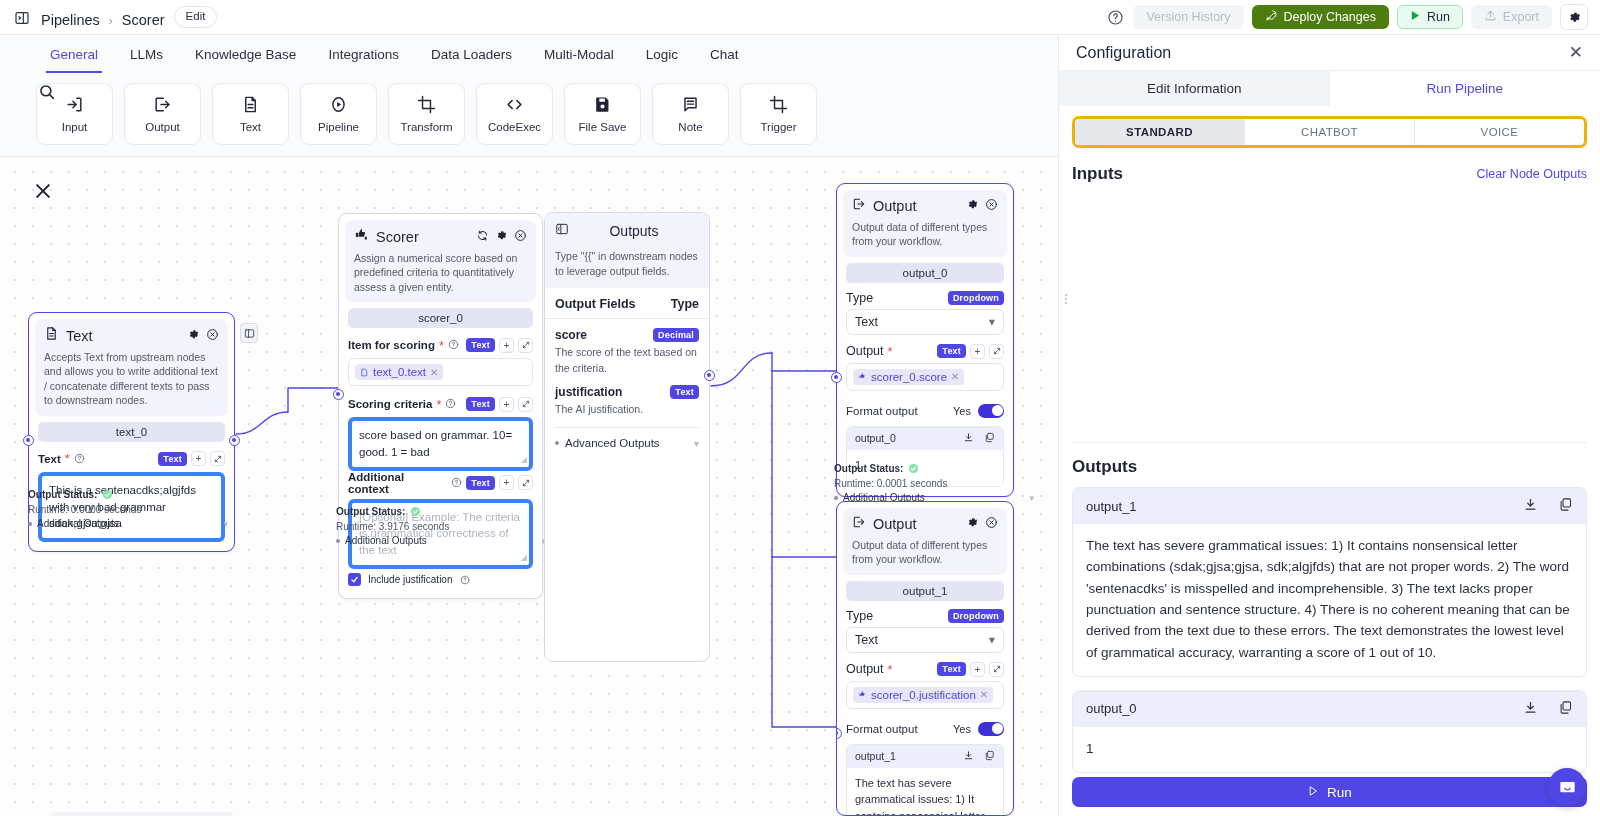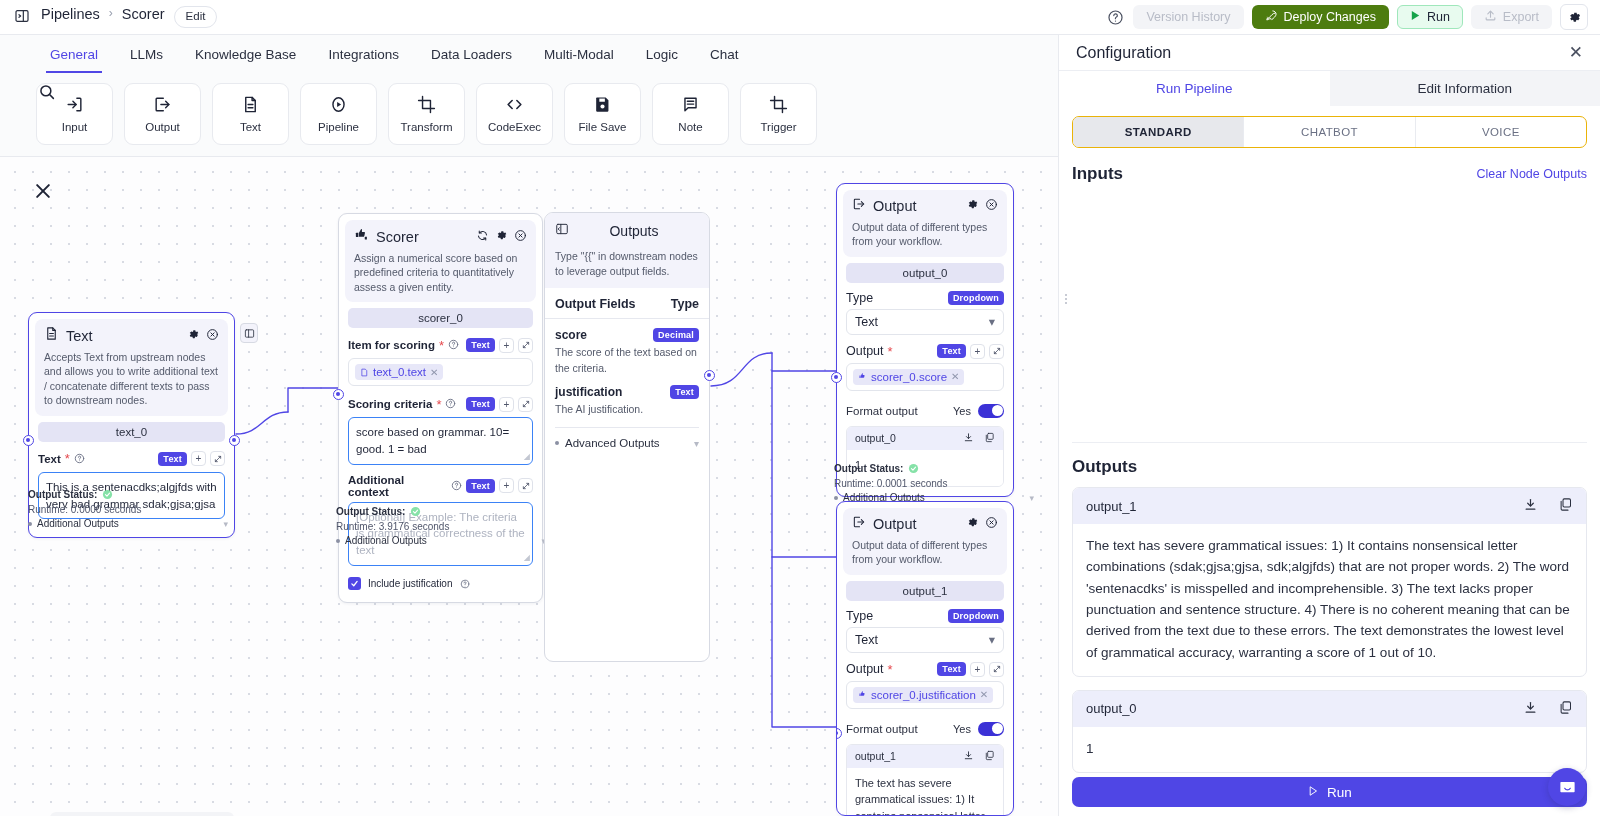"Pipelines" .tb-left { align-items: flex-start -> flex-end }
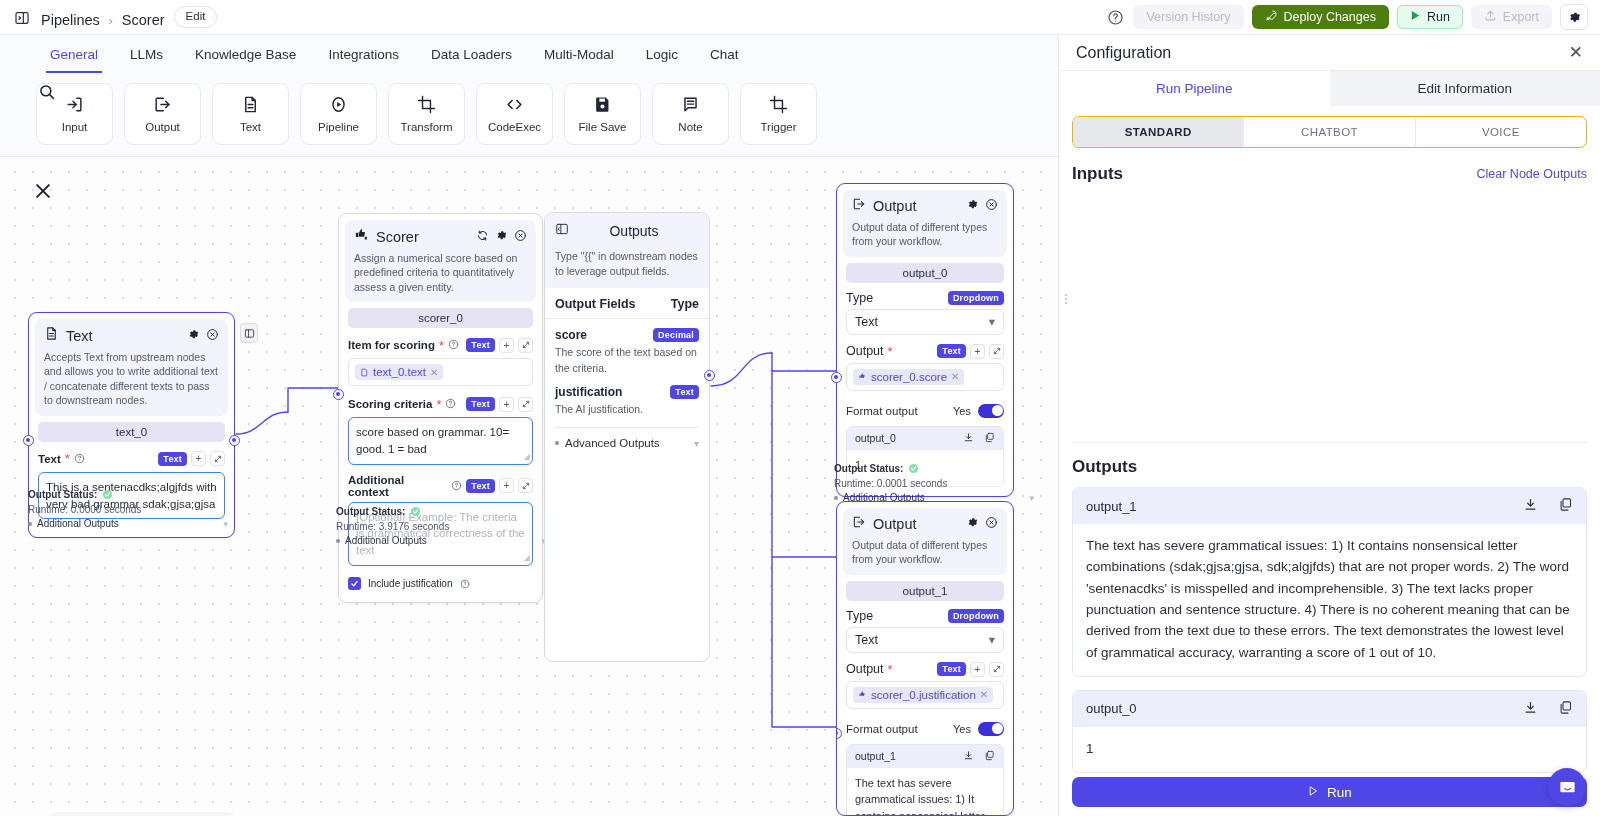"Run Pipeline" div.cfg-tab { order: before "Edit Information" -> after "Edit Information" }
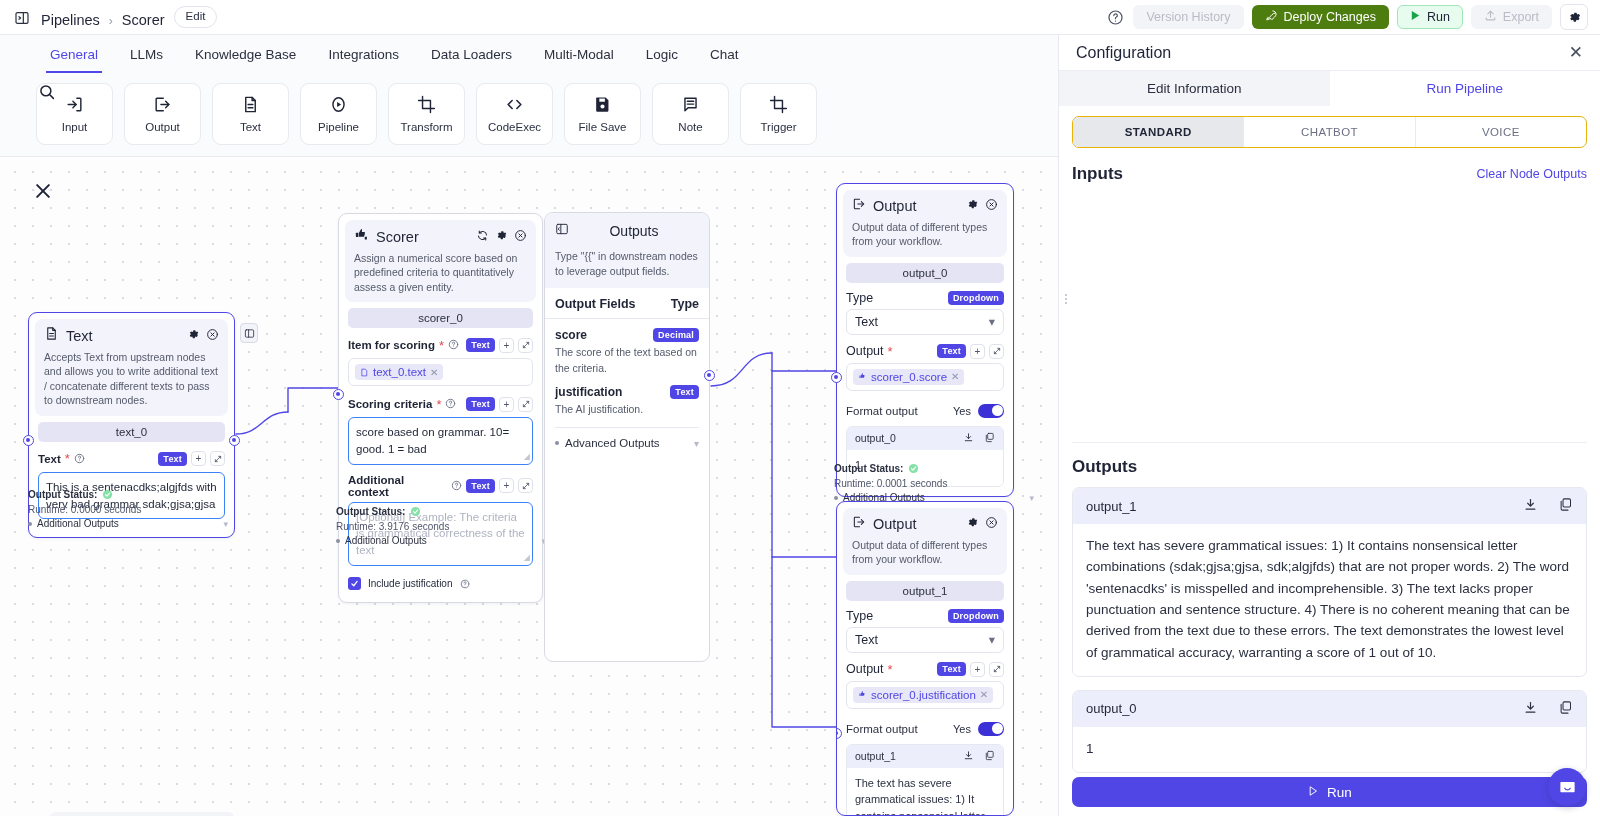"STANDARD" .seg { border: 1px solid #eab308 -> 3px solid #eab308 }
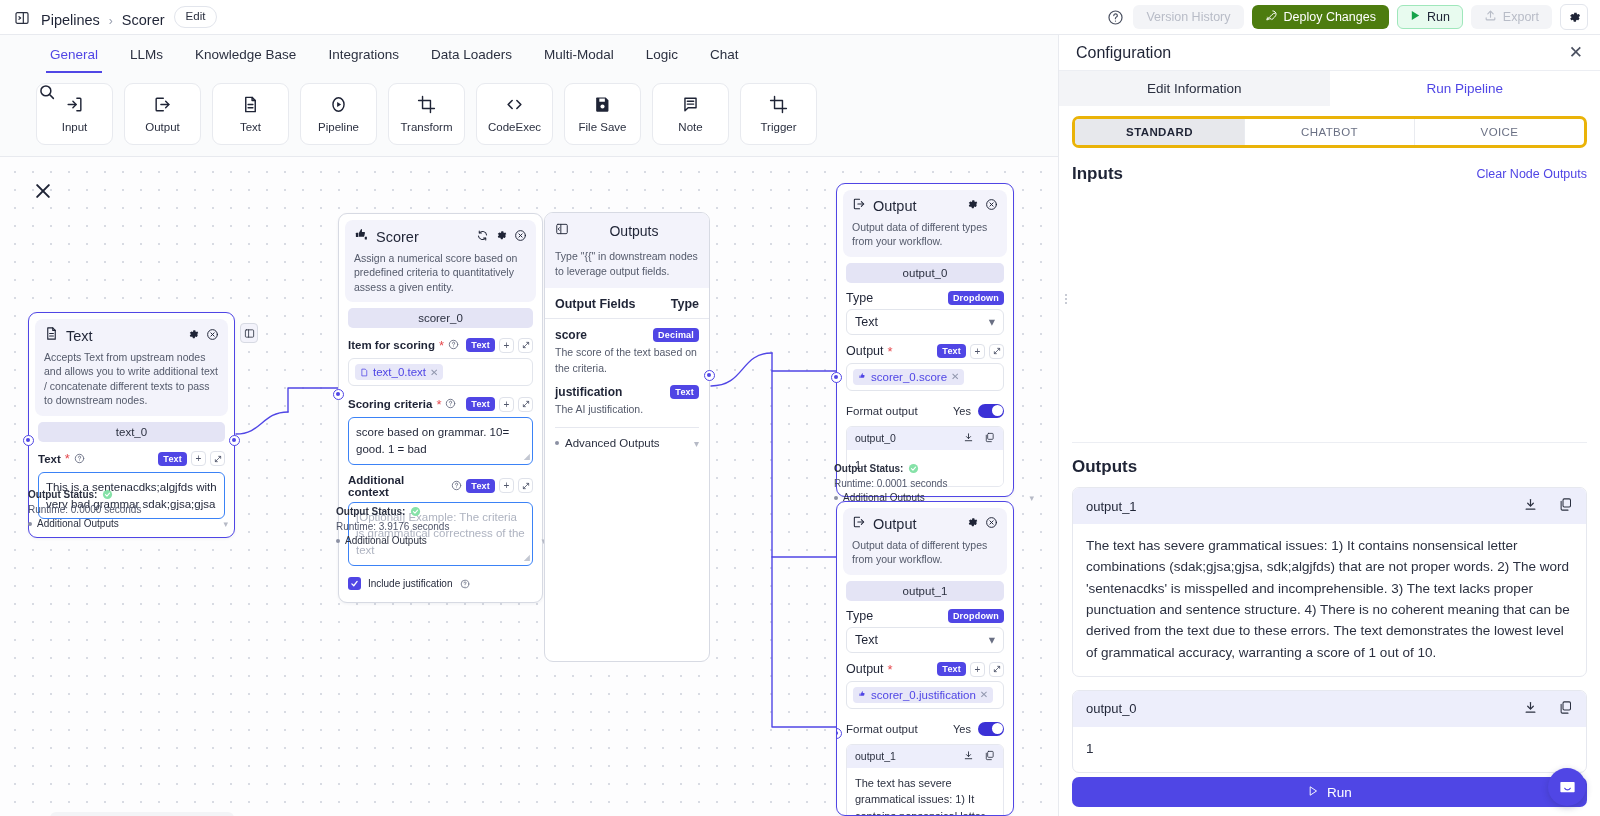"score based on grammar. 10=" .ta { border: 1px solid #3b82f6 -> 4px solid #3b82f6; margin-bottom: 9px -> none }
